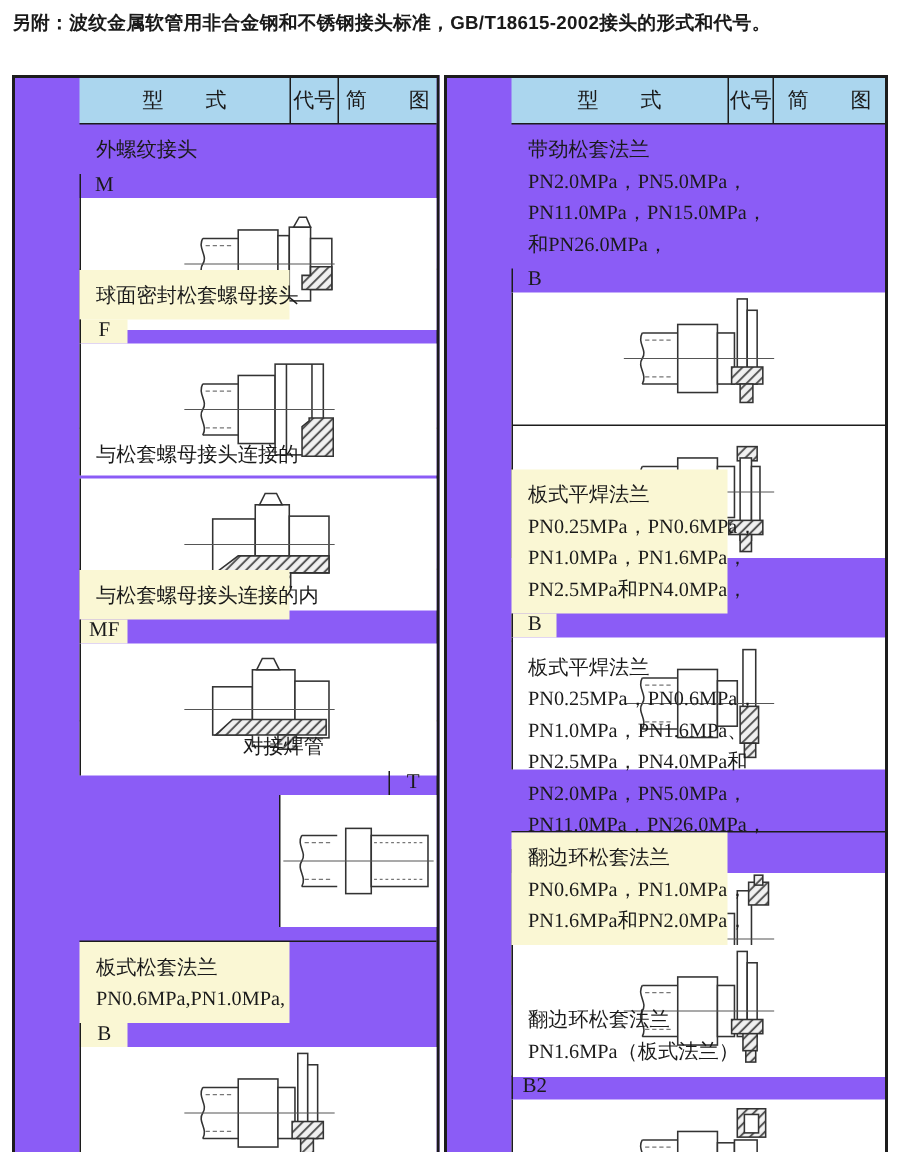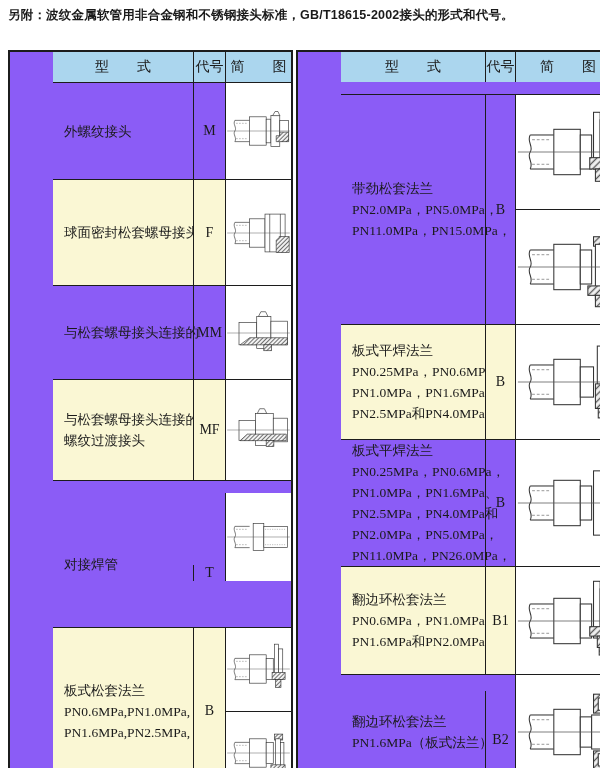"外螺纹接头" .row { flex-direction: none -> column }
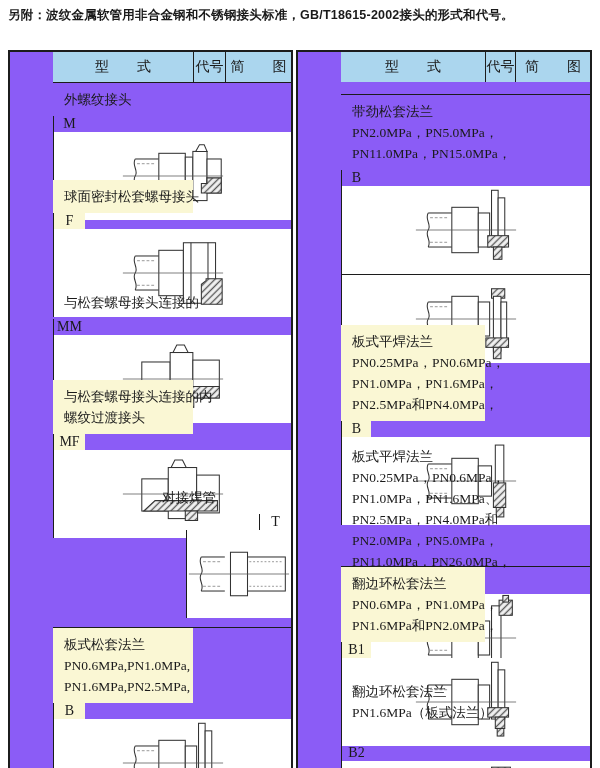"带劲松套法兰" div.row { margin-top: 12px -> none }
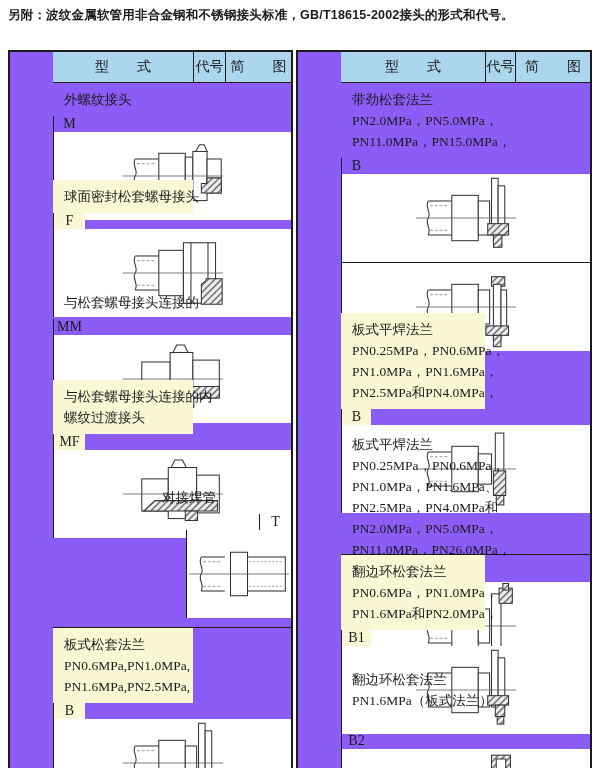"和PN26.0MPa，" div.type-line { html: none -> <div>和PN26.0MPa，</div> }
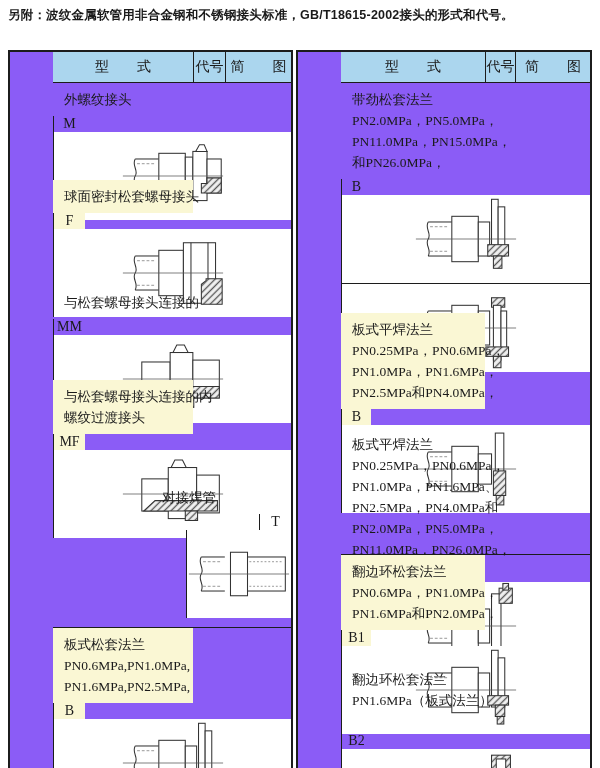"MM" div.cell { html: <div>MM</div> -> none }
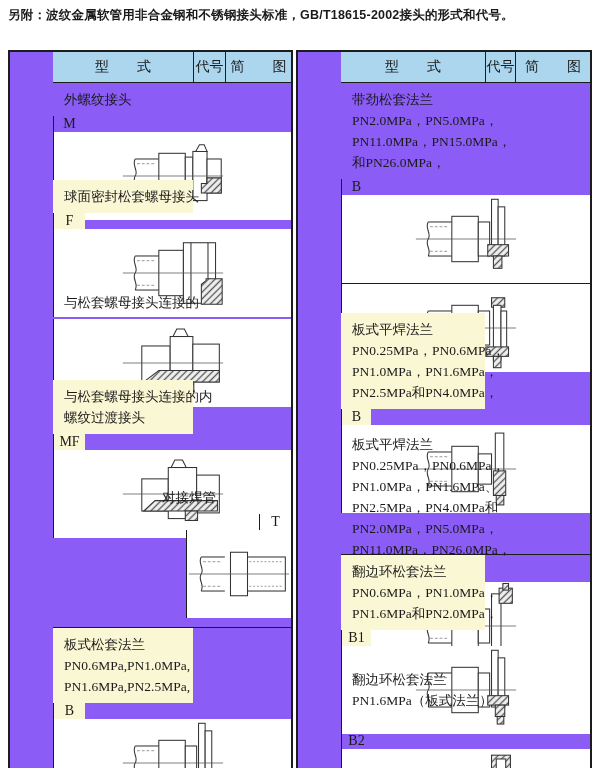"螺纹过渡接头" div.type-line { html: <div>螺纹过渡接头</div> -> none }
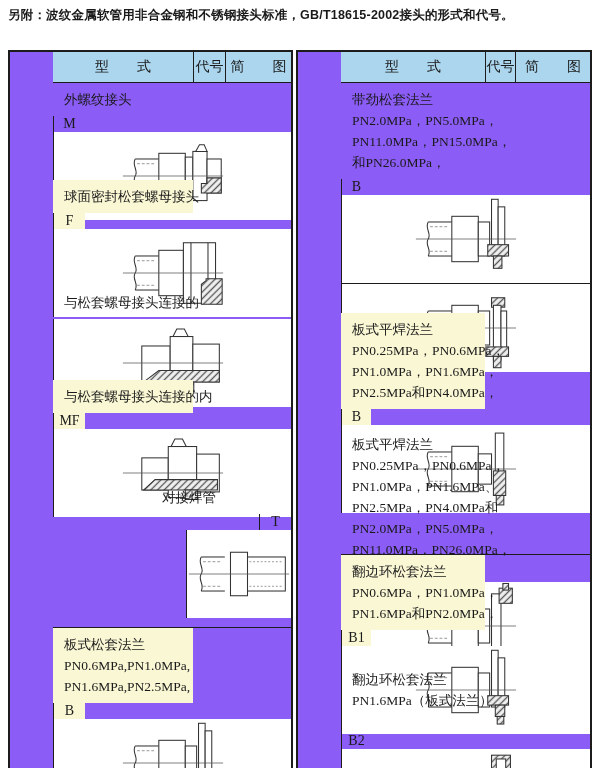"B1" div.cell { html: <div>B1</div> -> none }
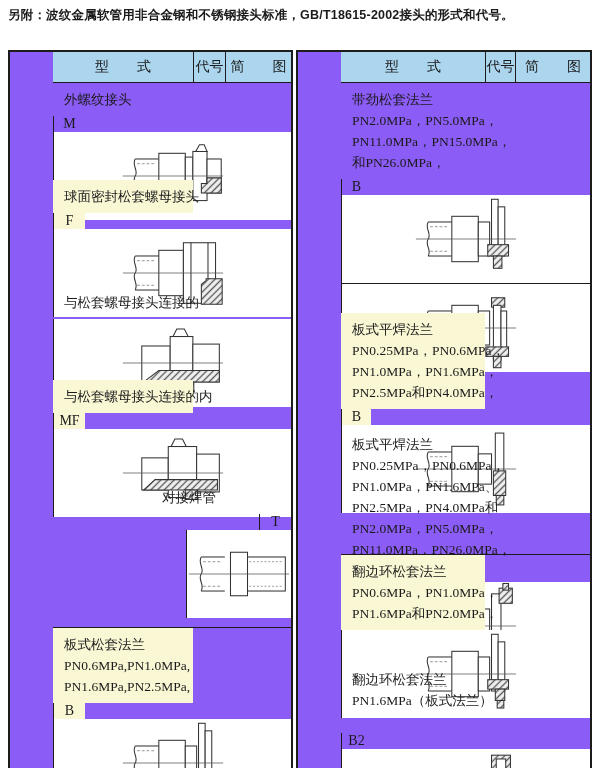"PN1.6MPa,PN2.5MPa," div.type-line { html: <div>PN1.6MPa,PN2.5MPa,</div> -> none }
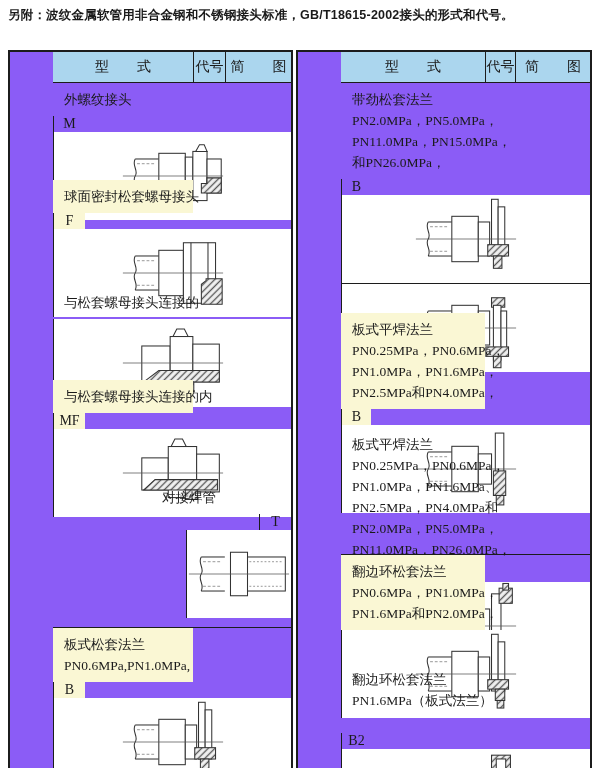"B2" div.cell { margin-top: 16px -> none }
